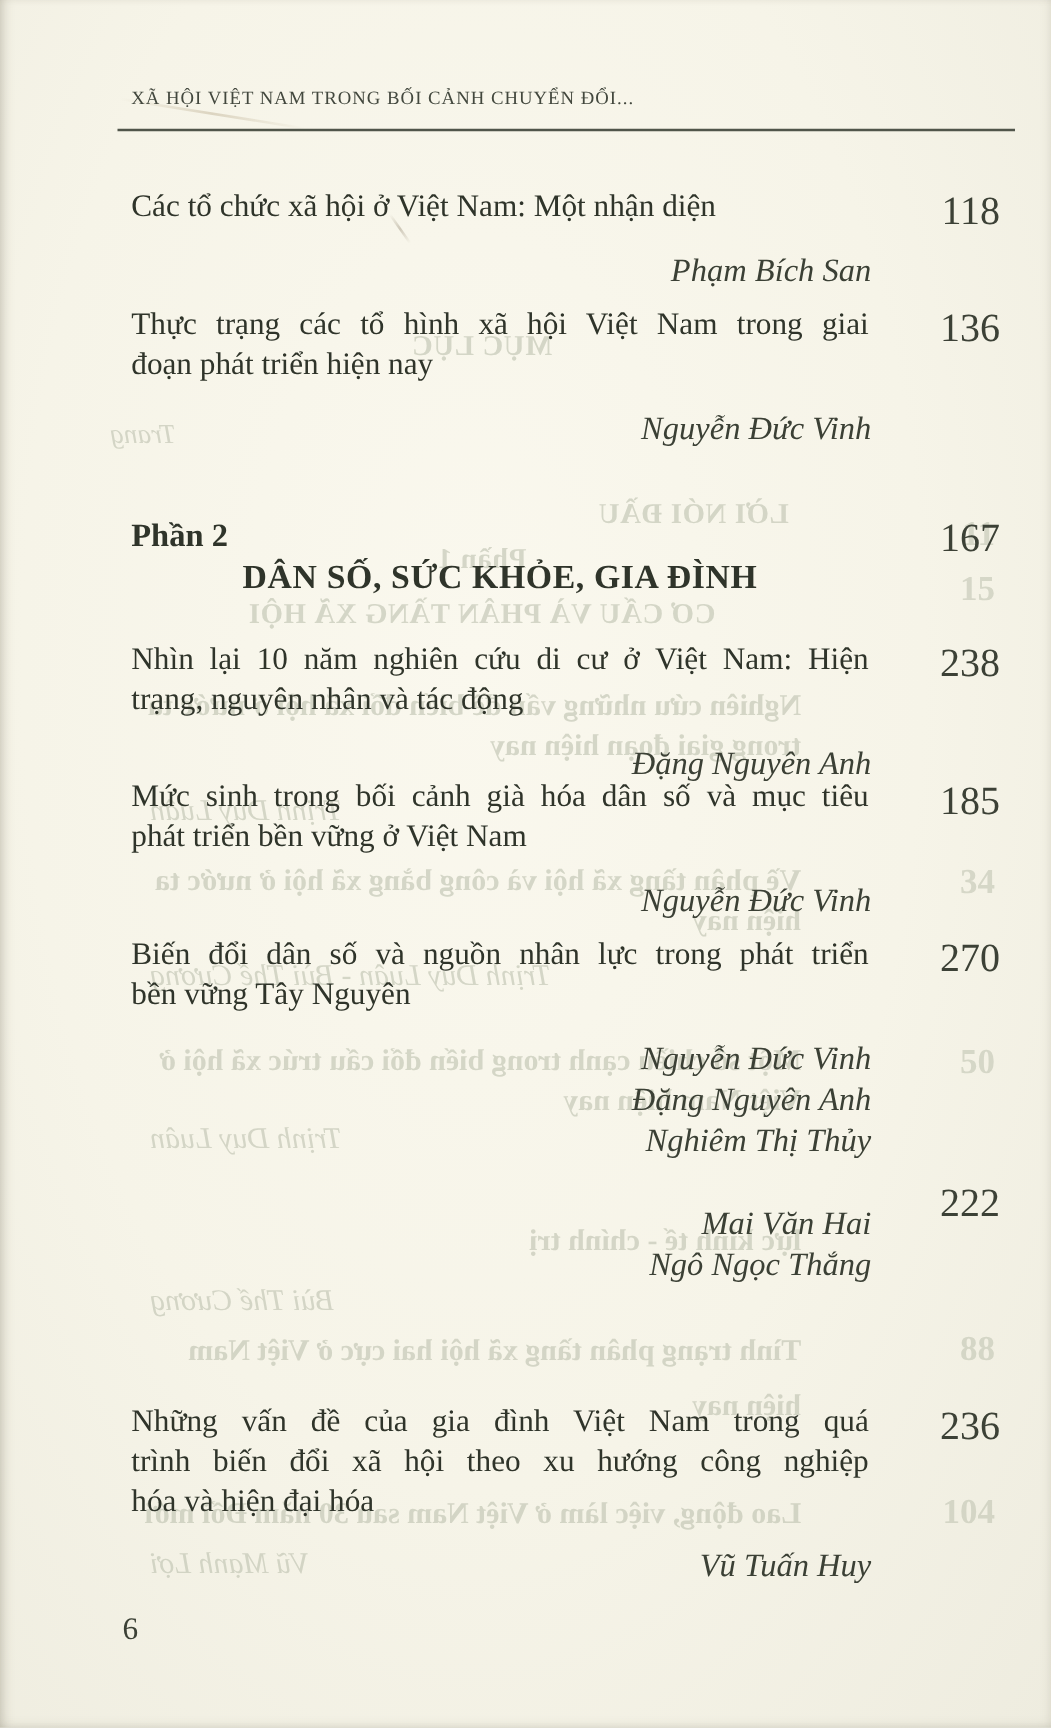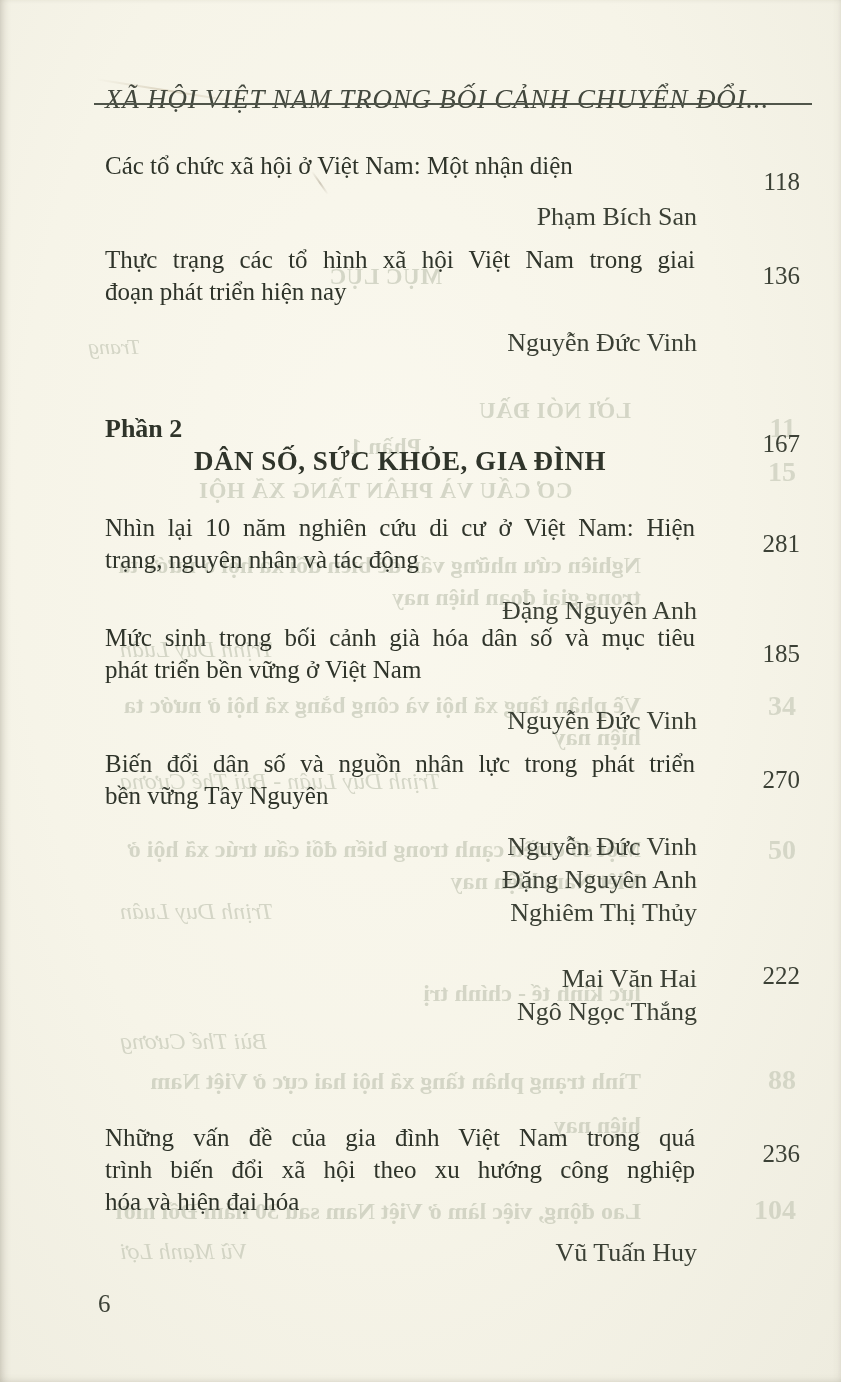"XÃ HỘI VIỆT NAM TRONG" .running-header { font-size: 27px -> 15px; font-style: italic -> none; top: 84px -> 71px }
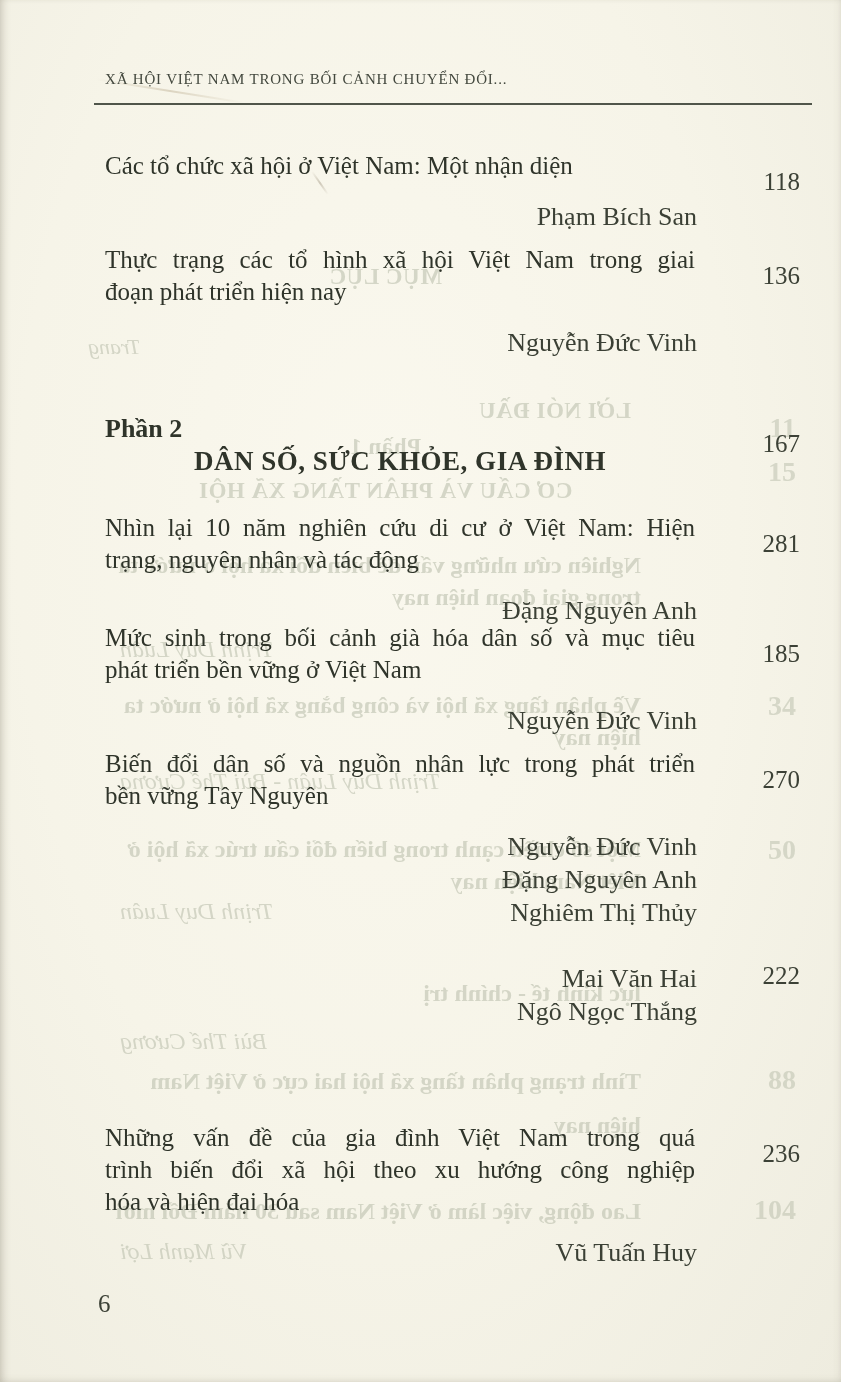"118" .pagenum { font-size: 25px -> 32px; top: 18px -> 0 }
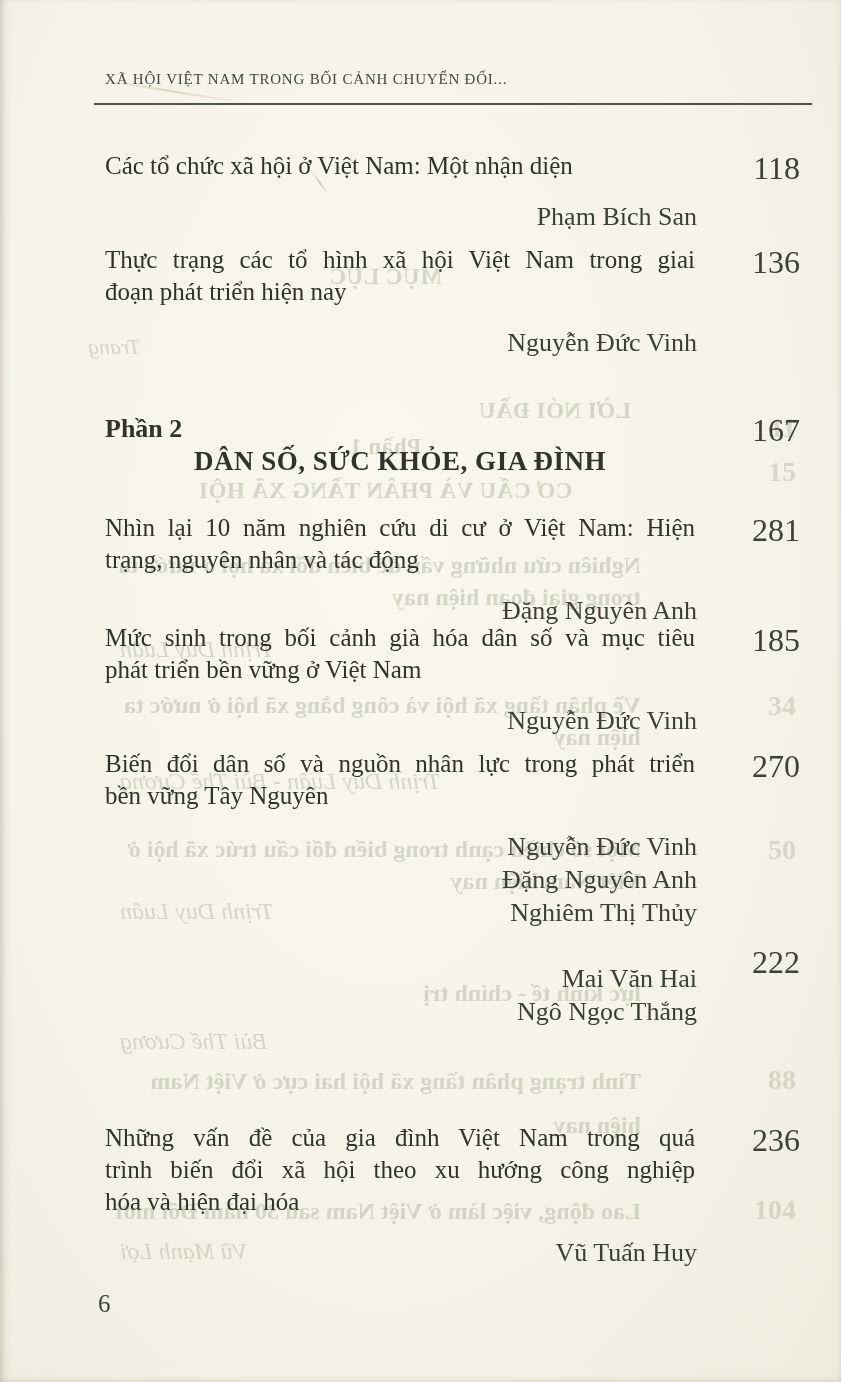"Phạm Bích San" .author { font-style: none -> italic }
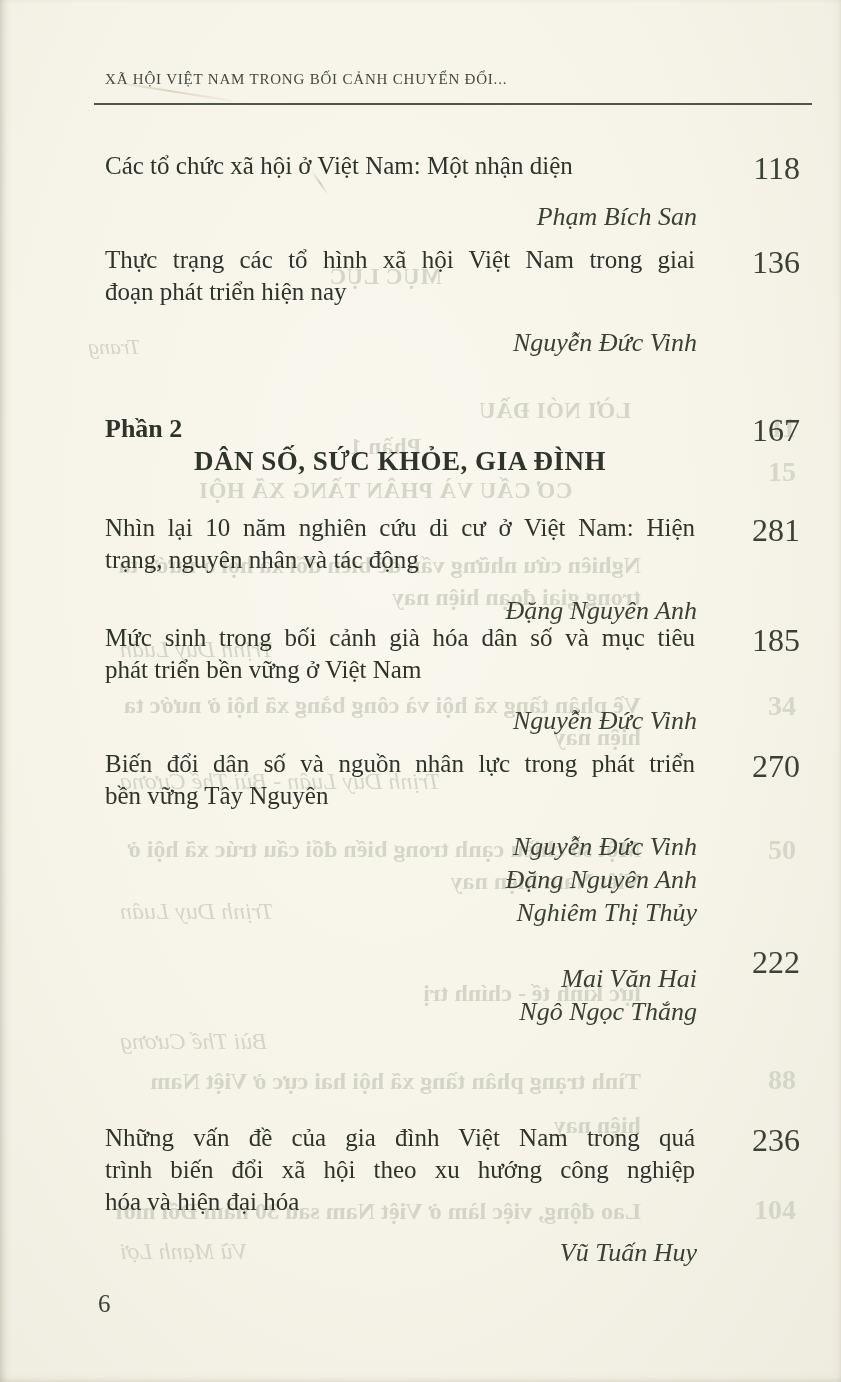"281" div.pagenum { text: 281 -> 238 }
